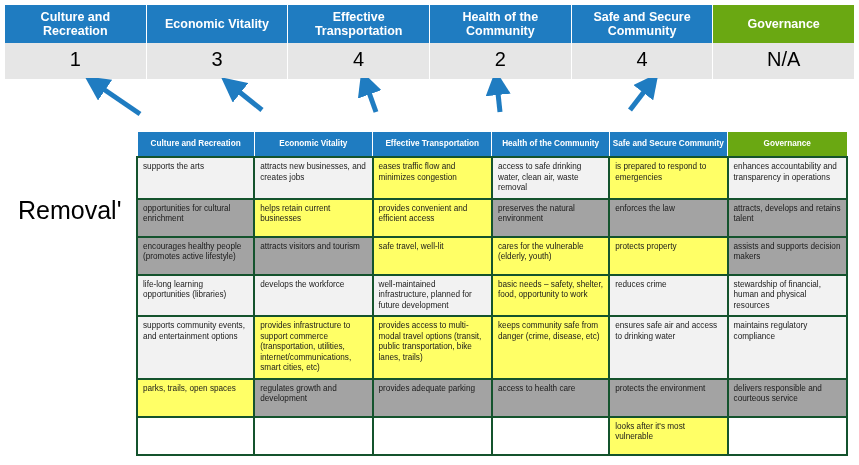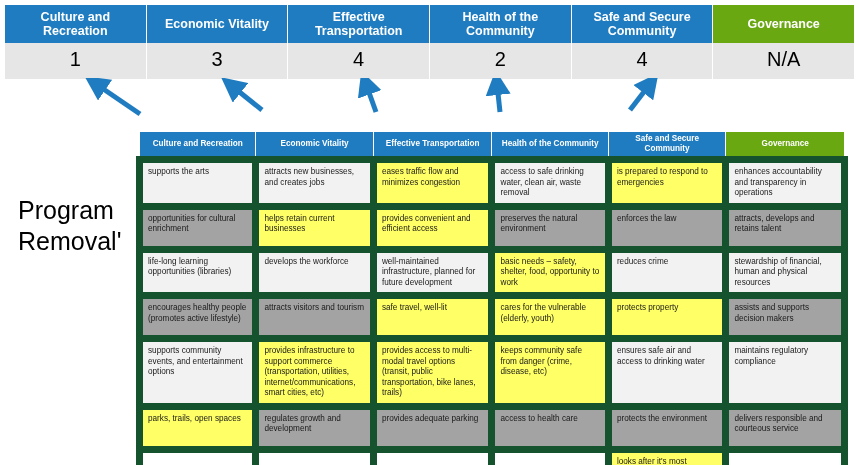"supports the arts" #matrix td { border: 7px solid #14532d -> 2px solid #14532d }
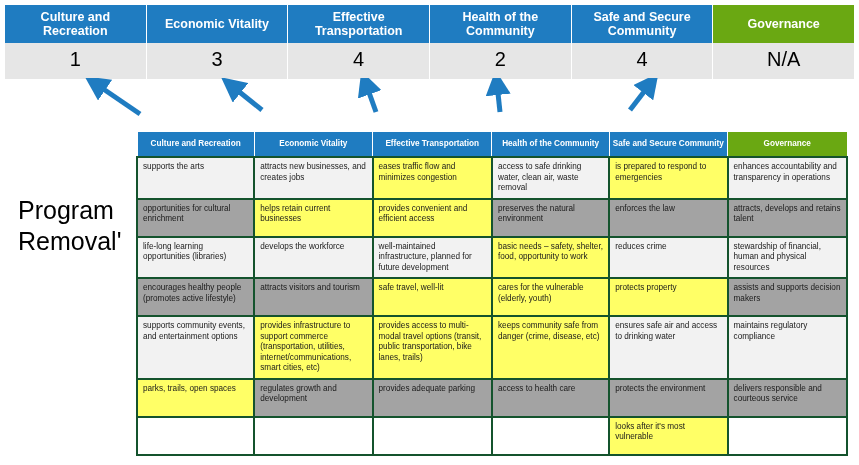"Program" div { html: <div>Program</div> -> none }
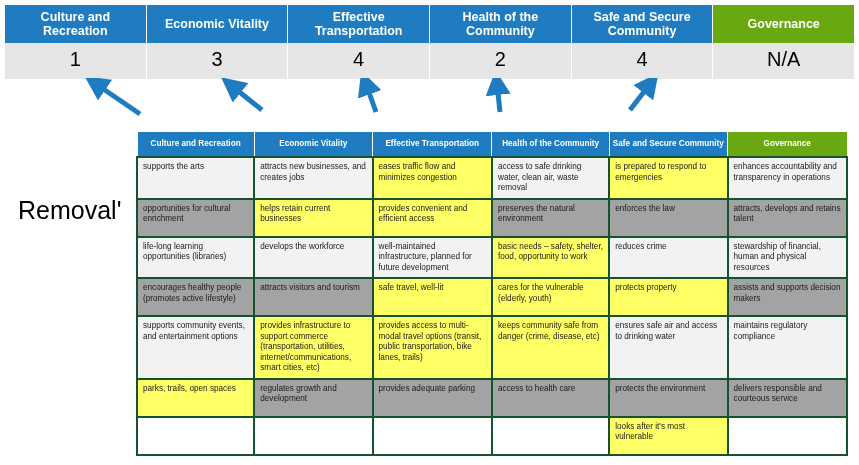"life-long learning opportunities" tr { order: before "encourages healthy people (promotes" -> after "encourages healthy people (promotes" }
